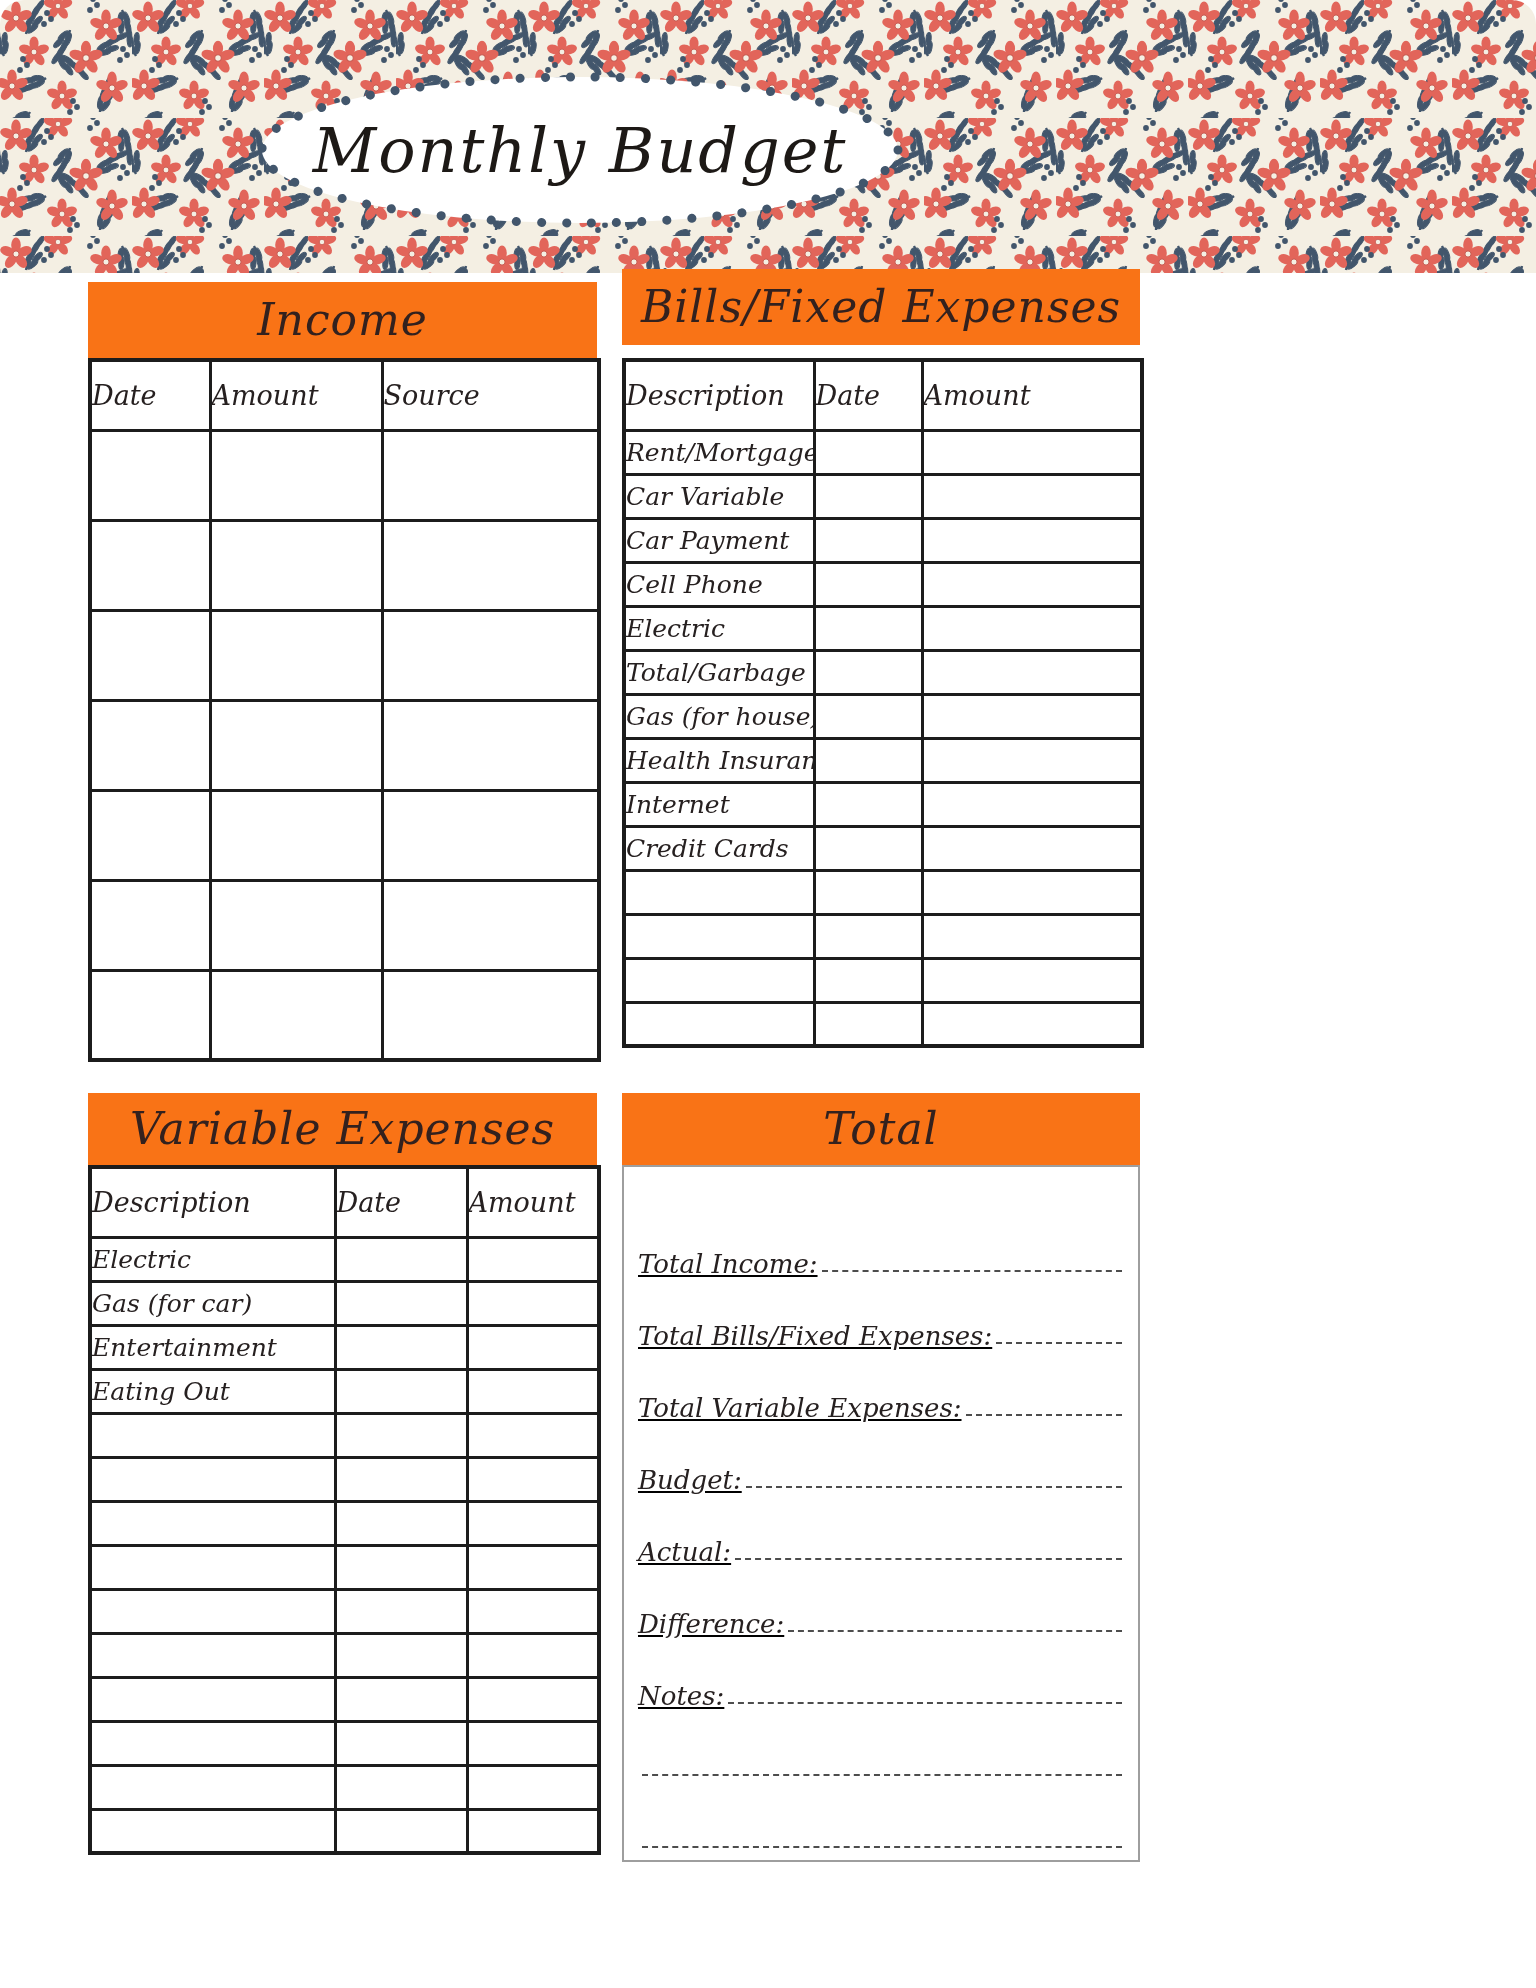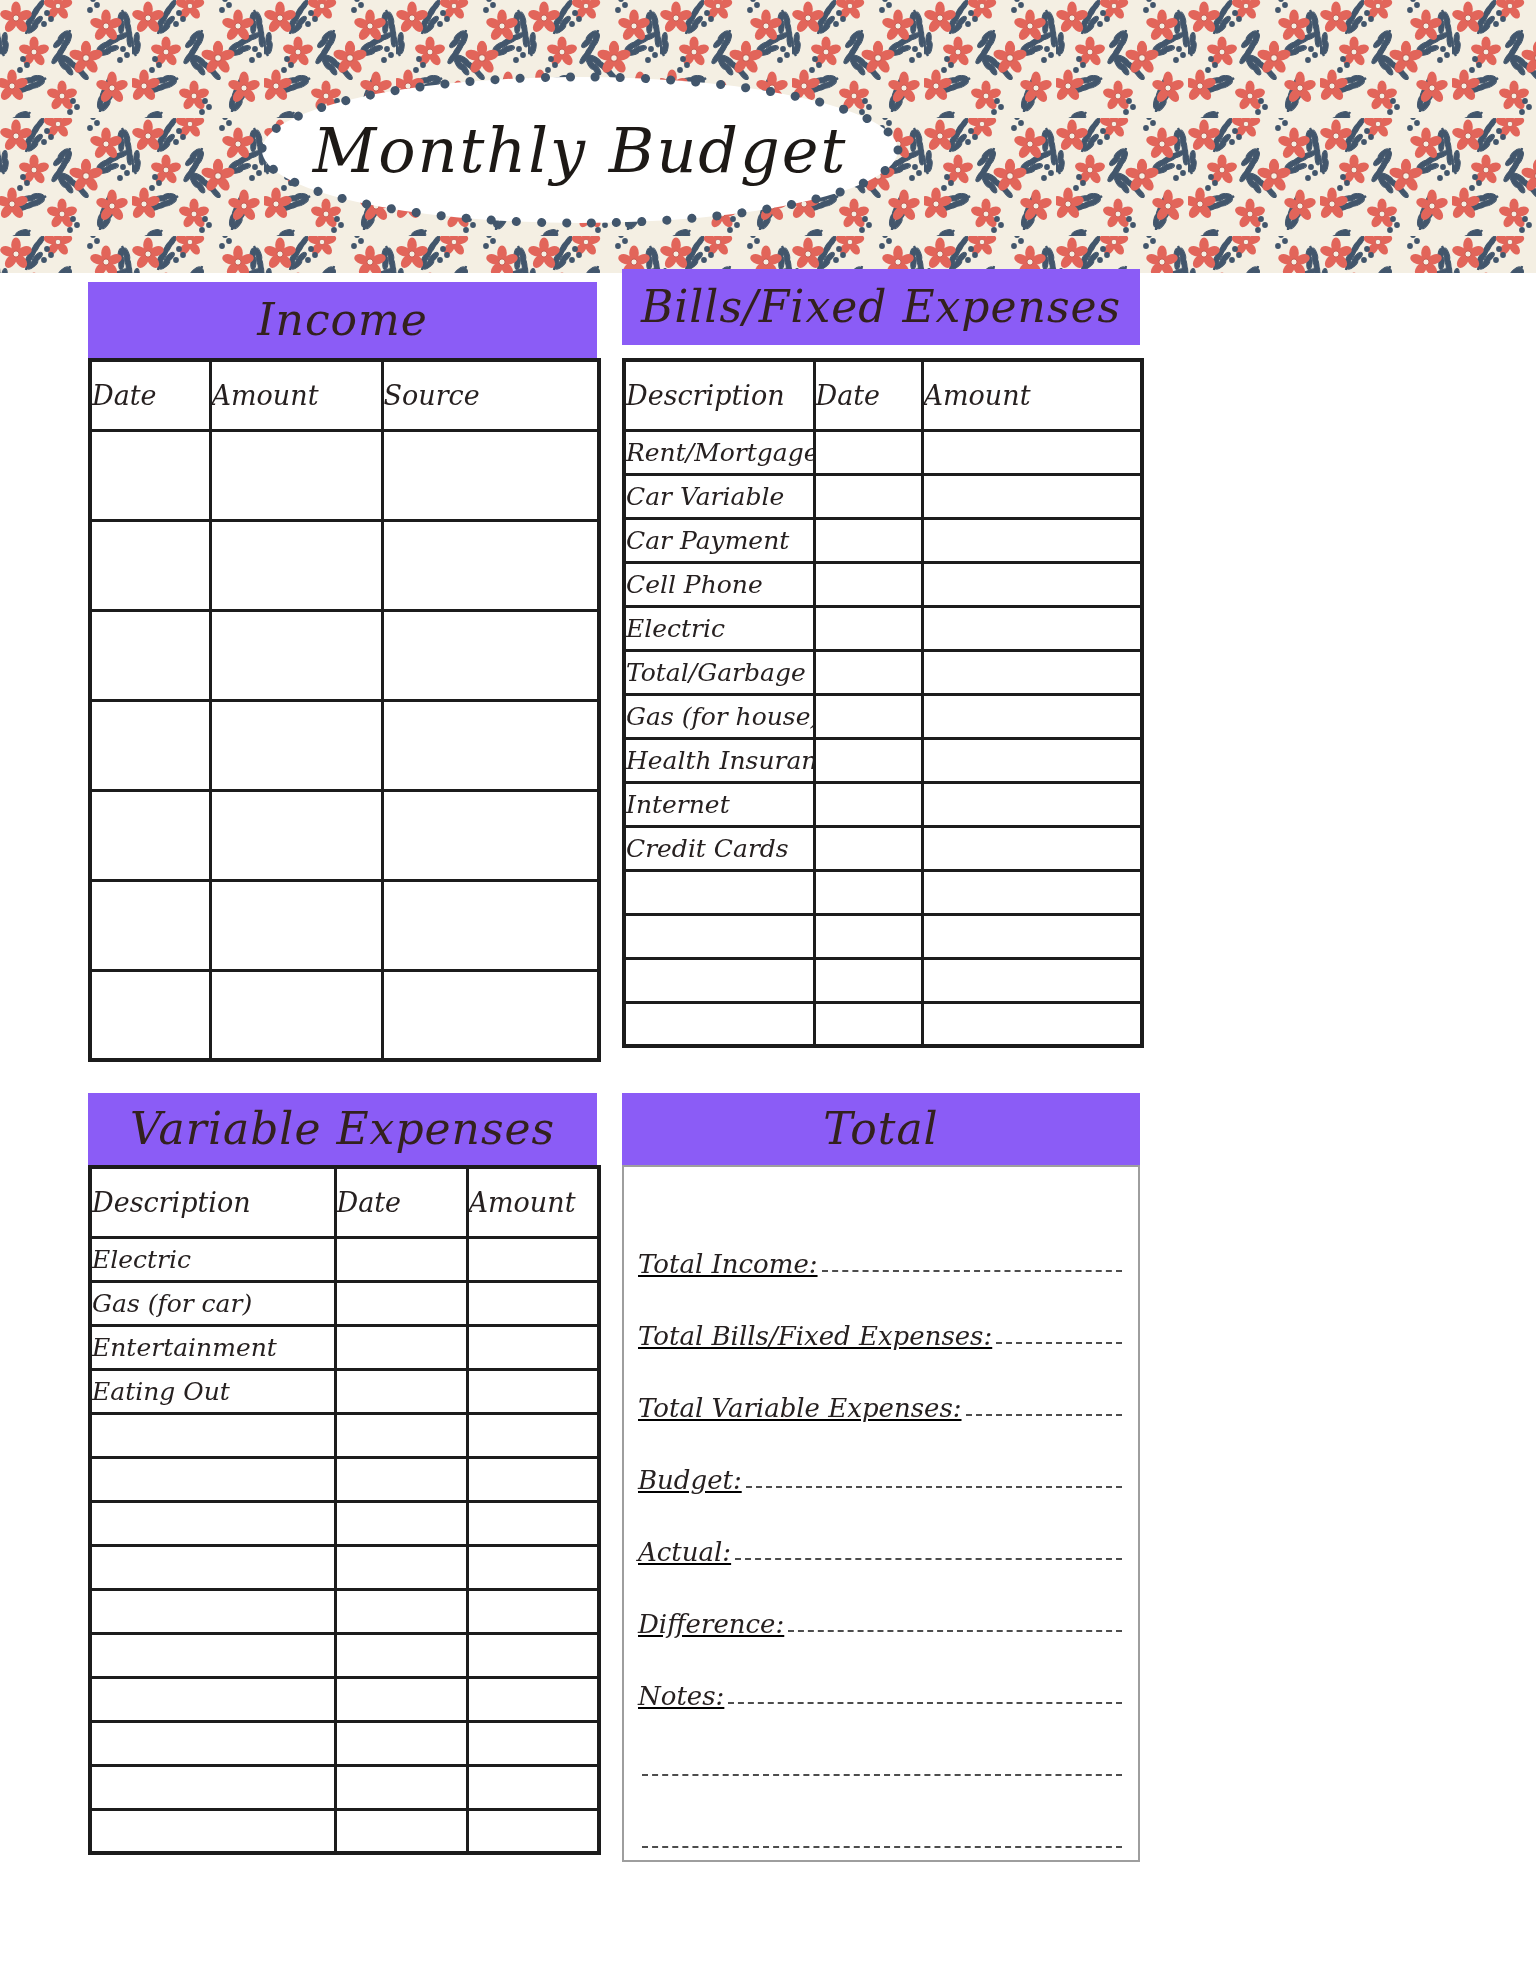"Monthly Budget" .page { border-radius: none -> 24px }
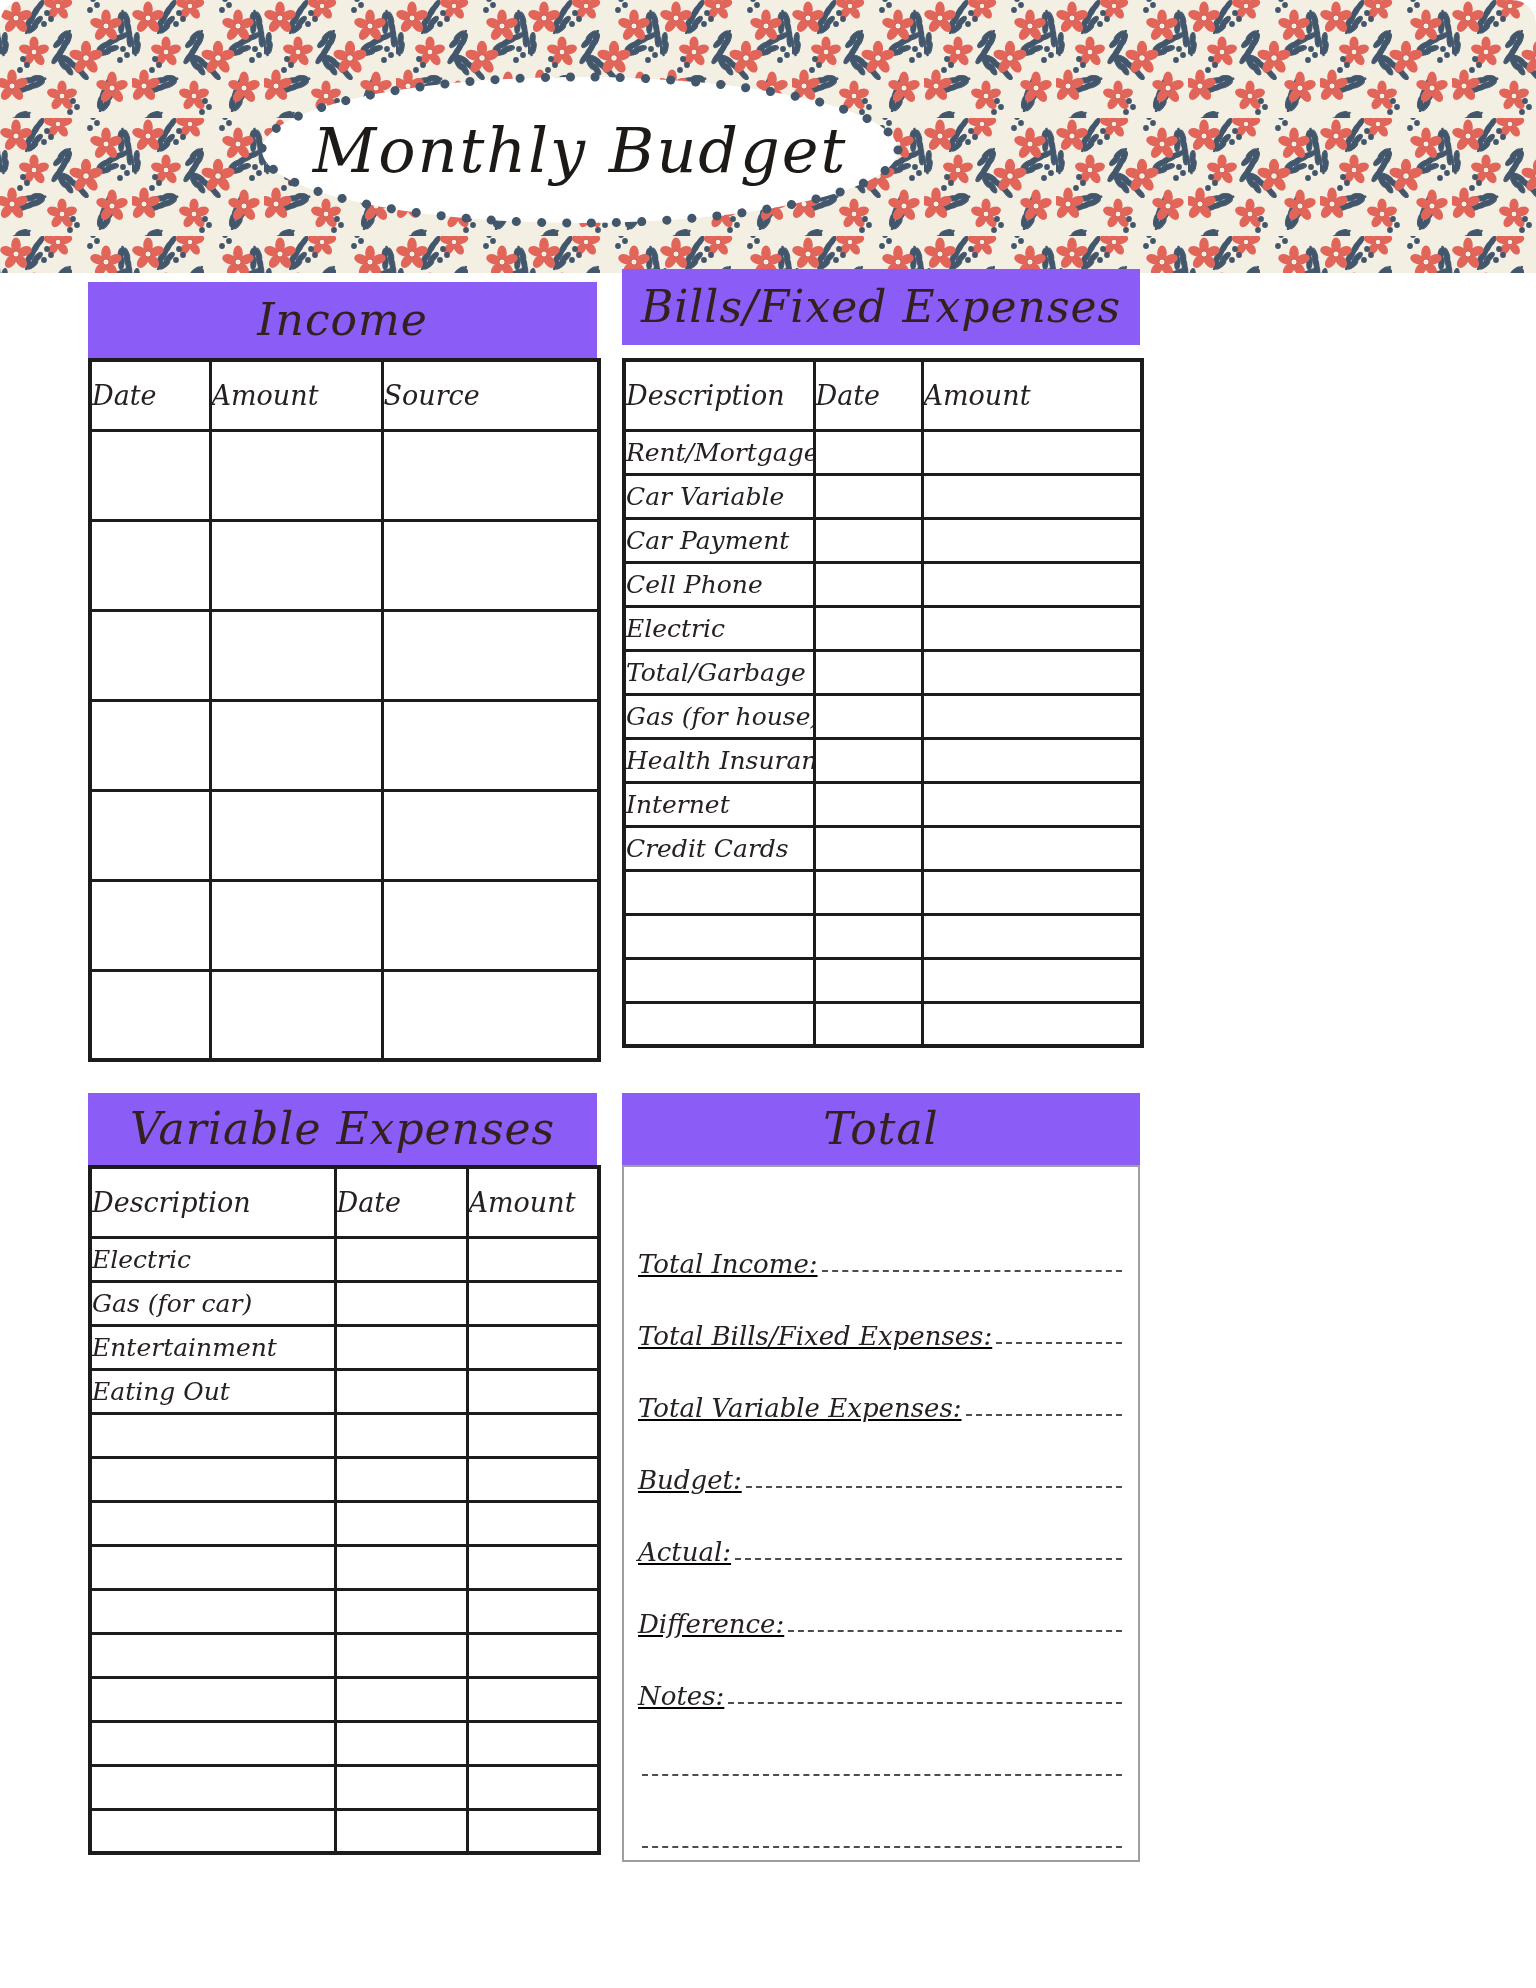"Income" .band { background: #8b5cf6 -> #f97316 }
